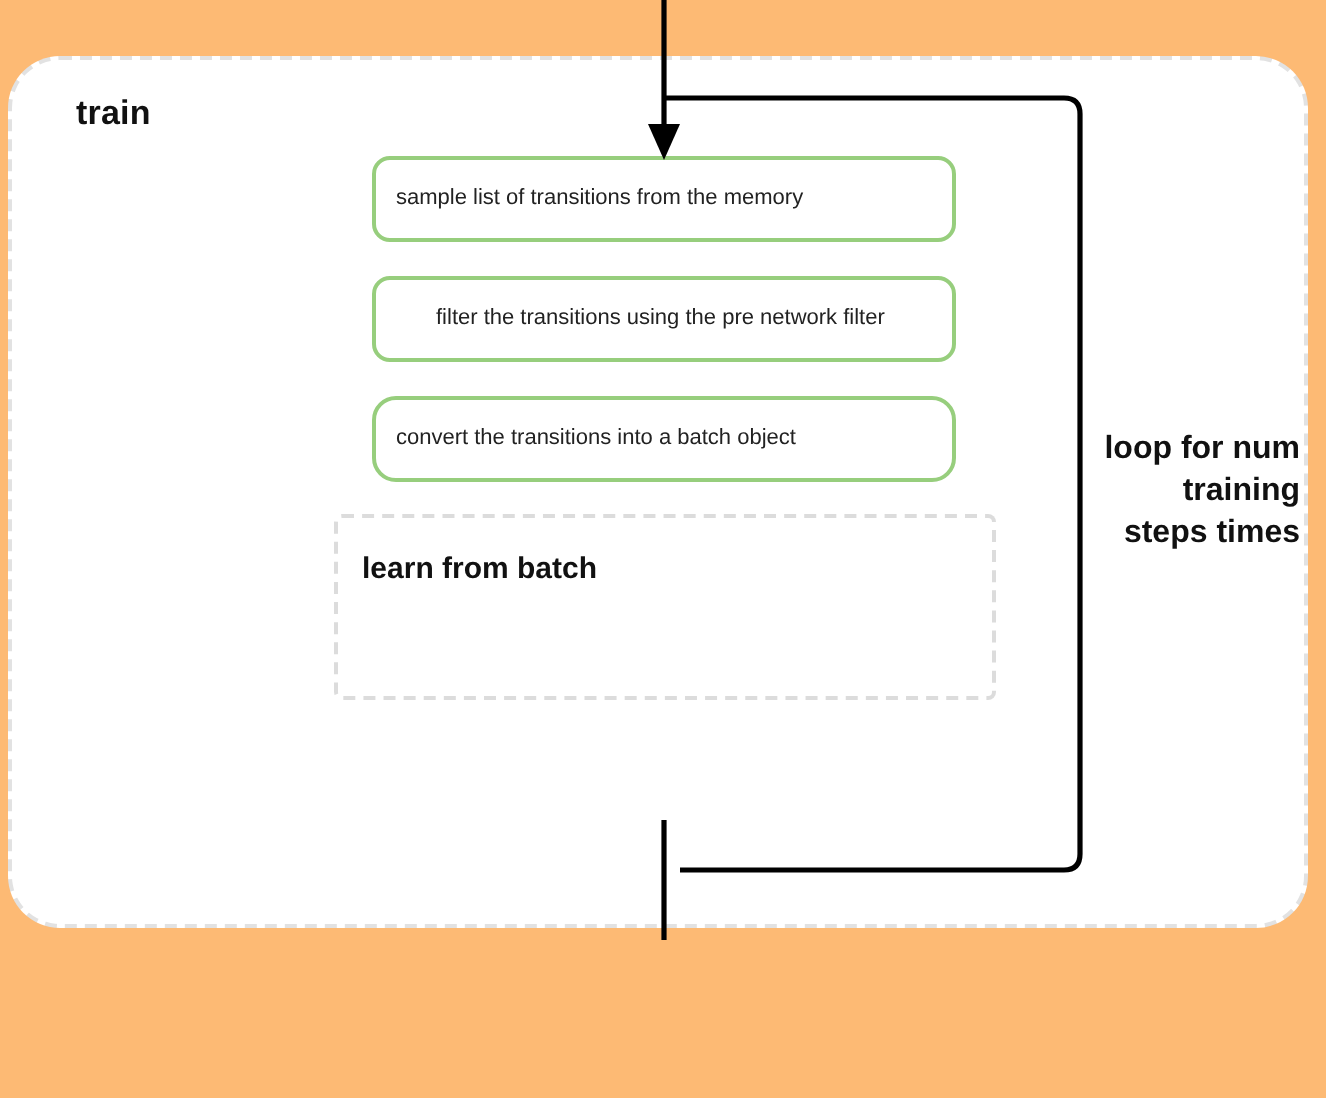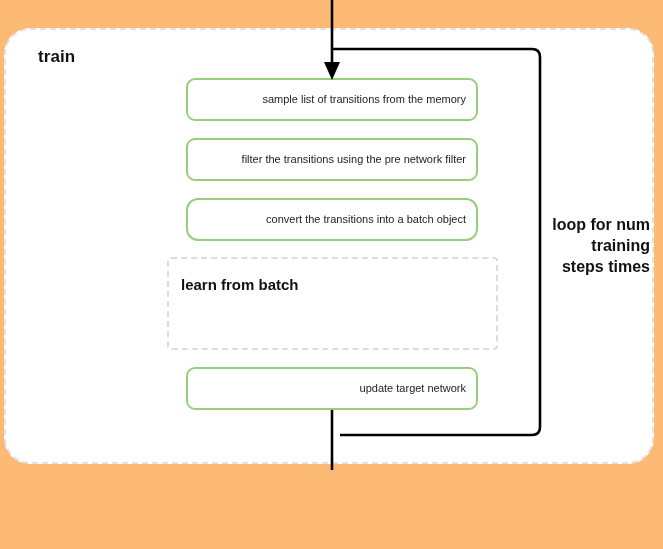"sample list of transitions from" .proc-box { justify-content: flex-end -> flex-start }
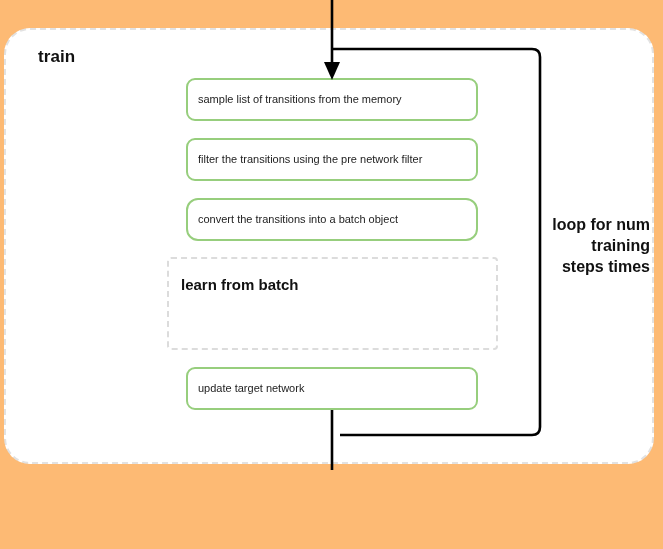"filter the transitions using the" .box-filter { padding-left: none -> 20px }
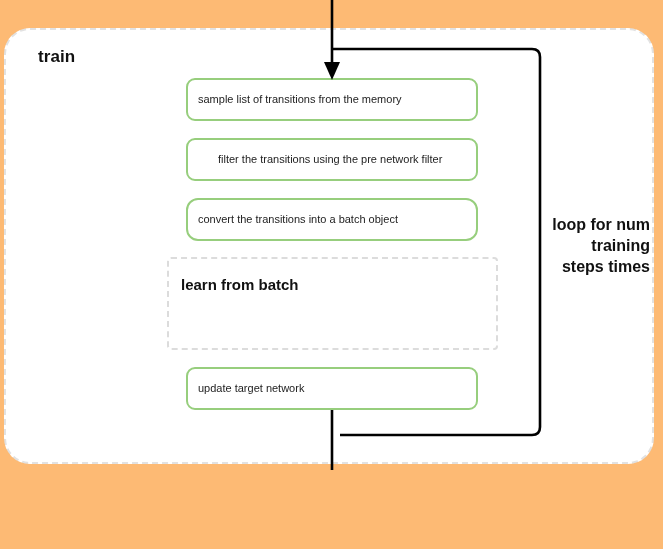"update target network" div.proc-box { html: <div> <span>update target network</span> </div> -> none }
